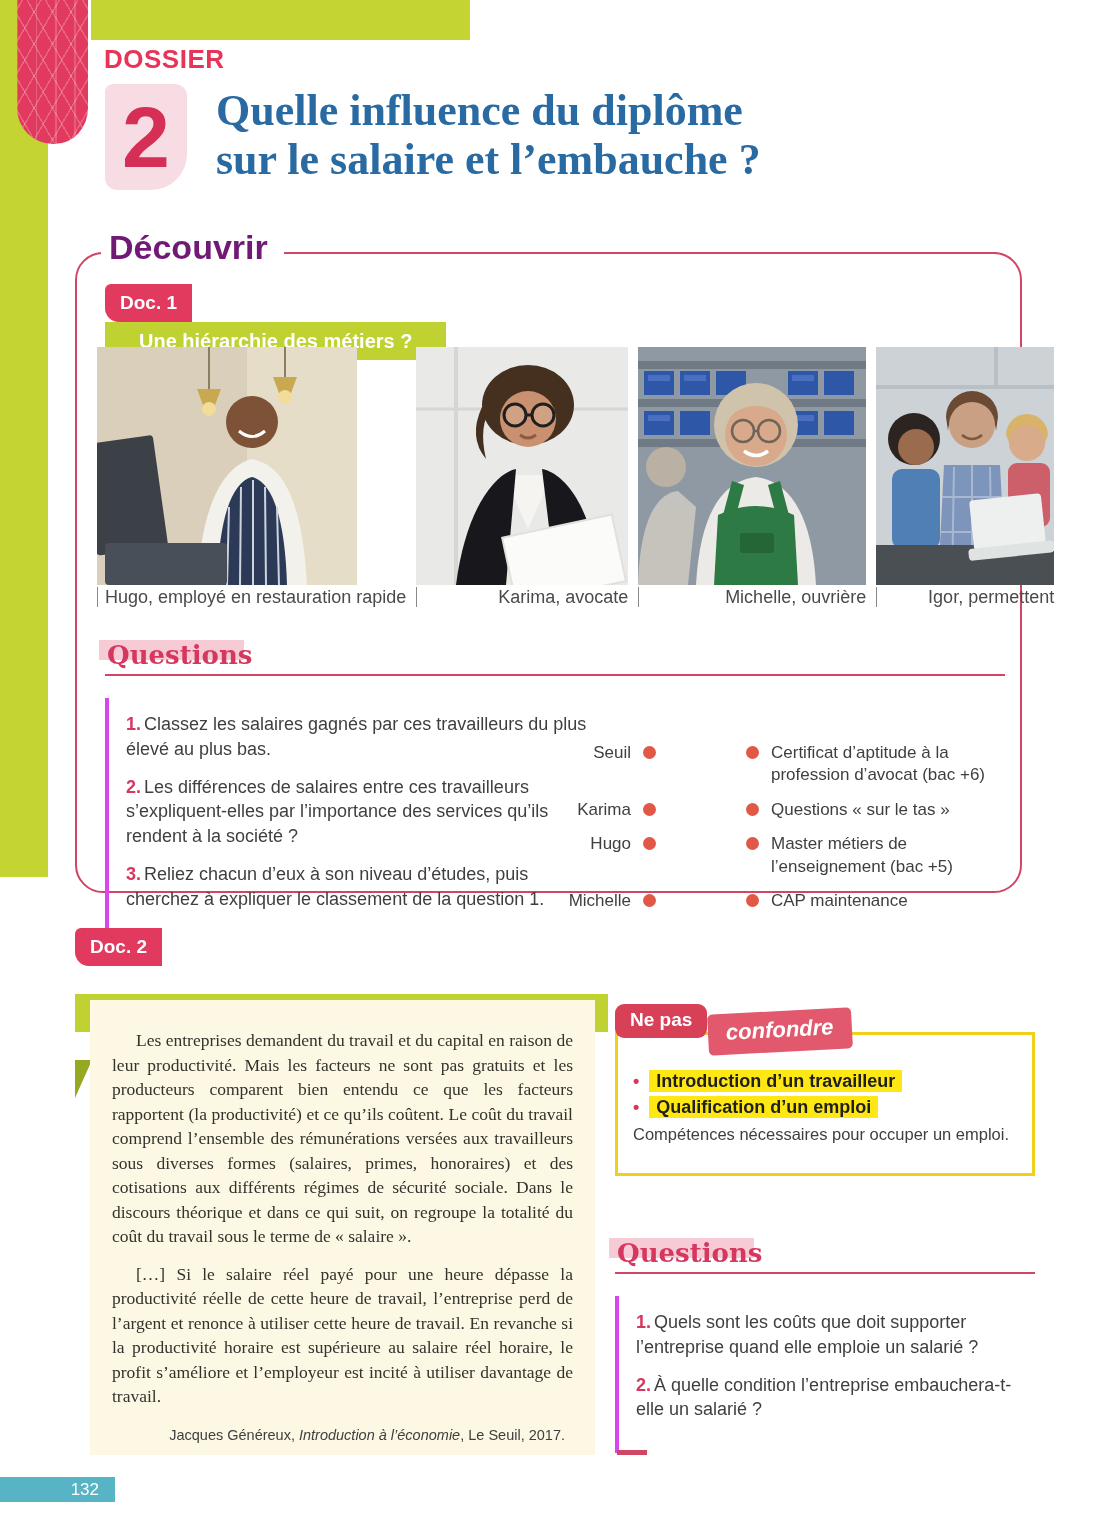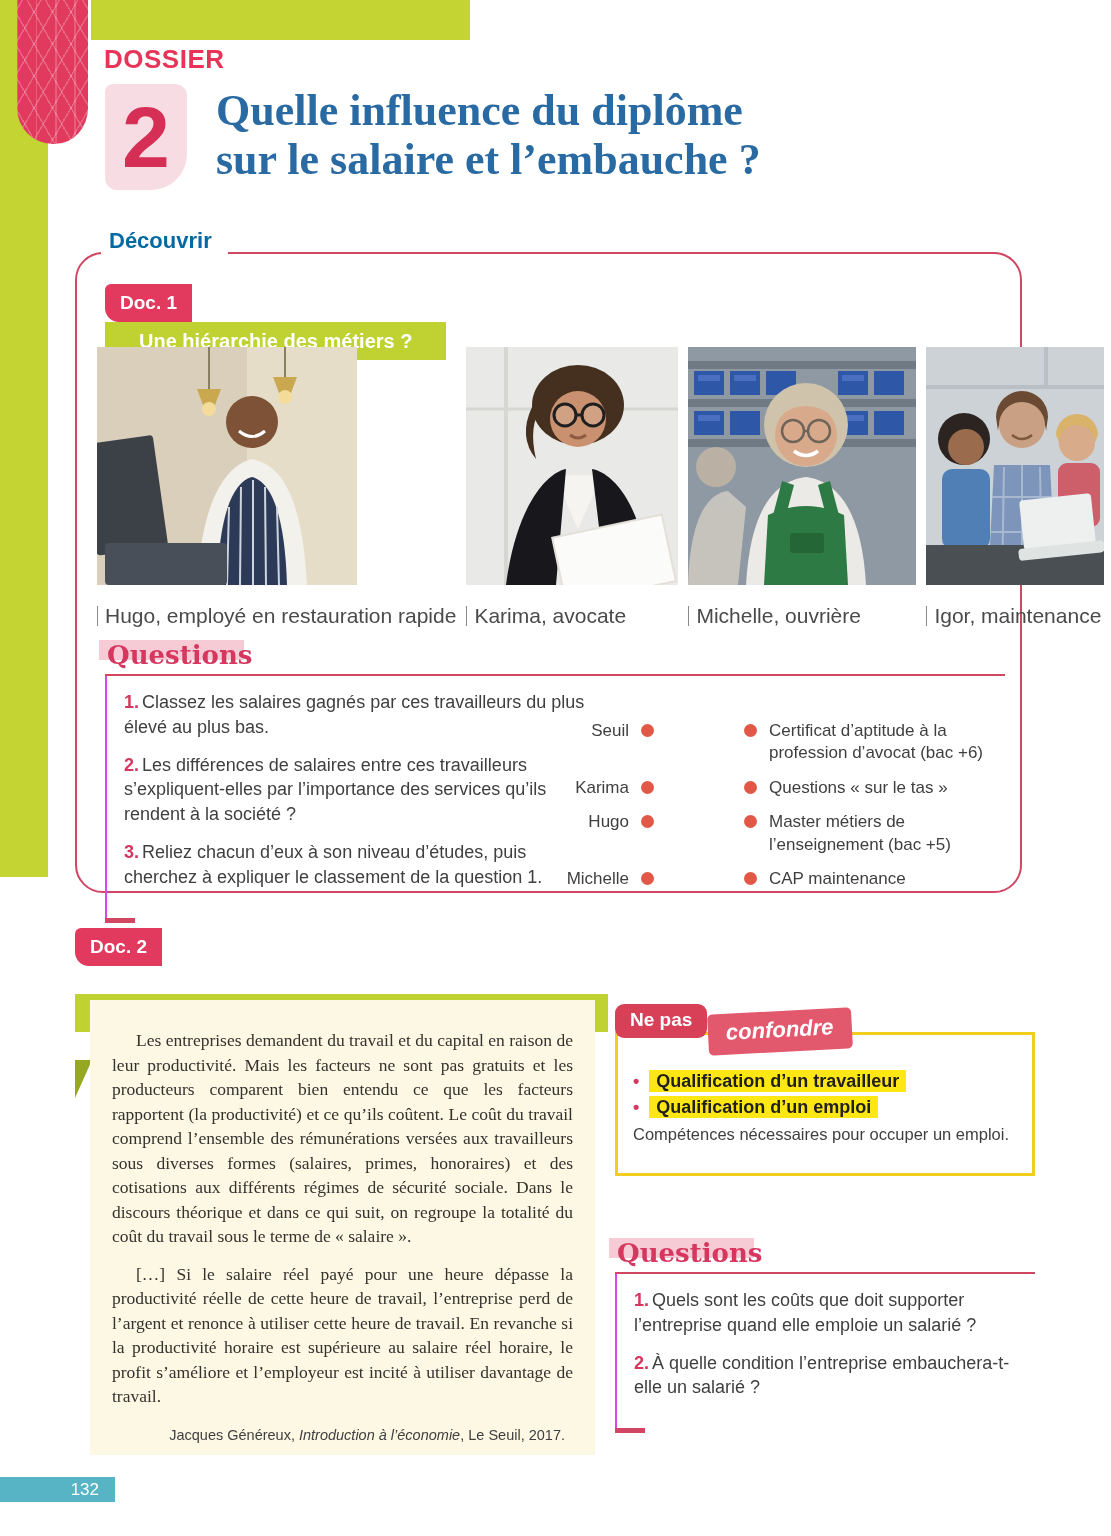"Découvrir" .frame-title { color: #0369a1 -> #701a75; font-size: 22px -> 34px }
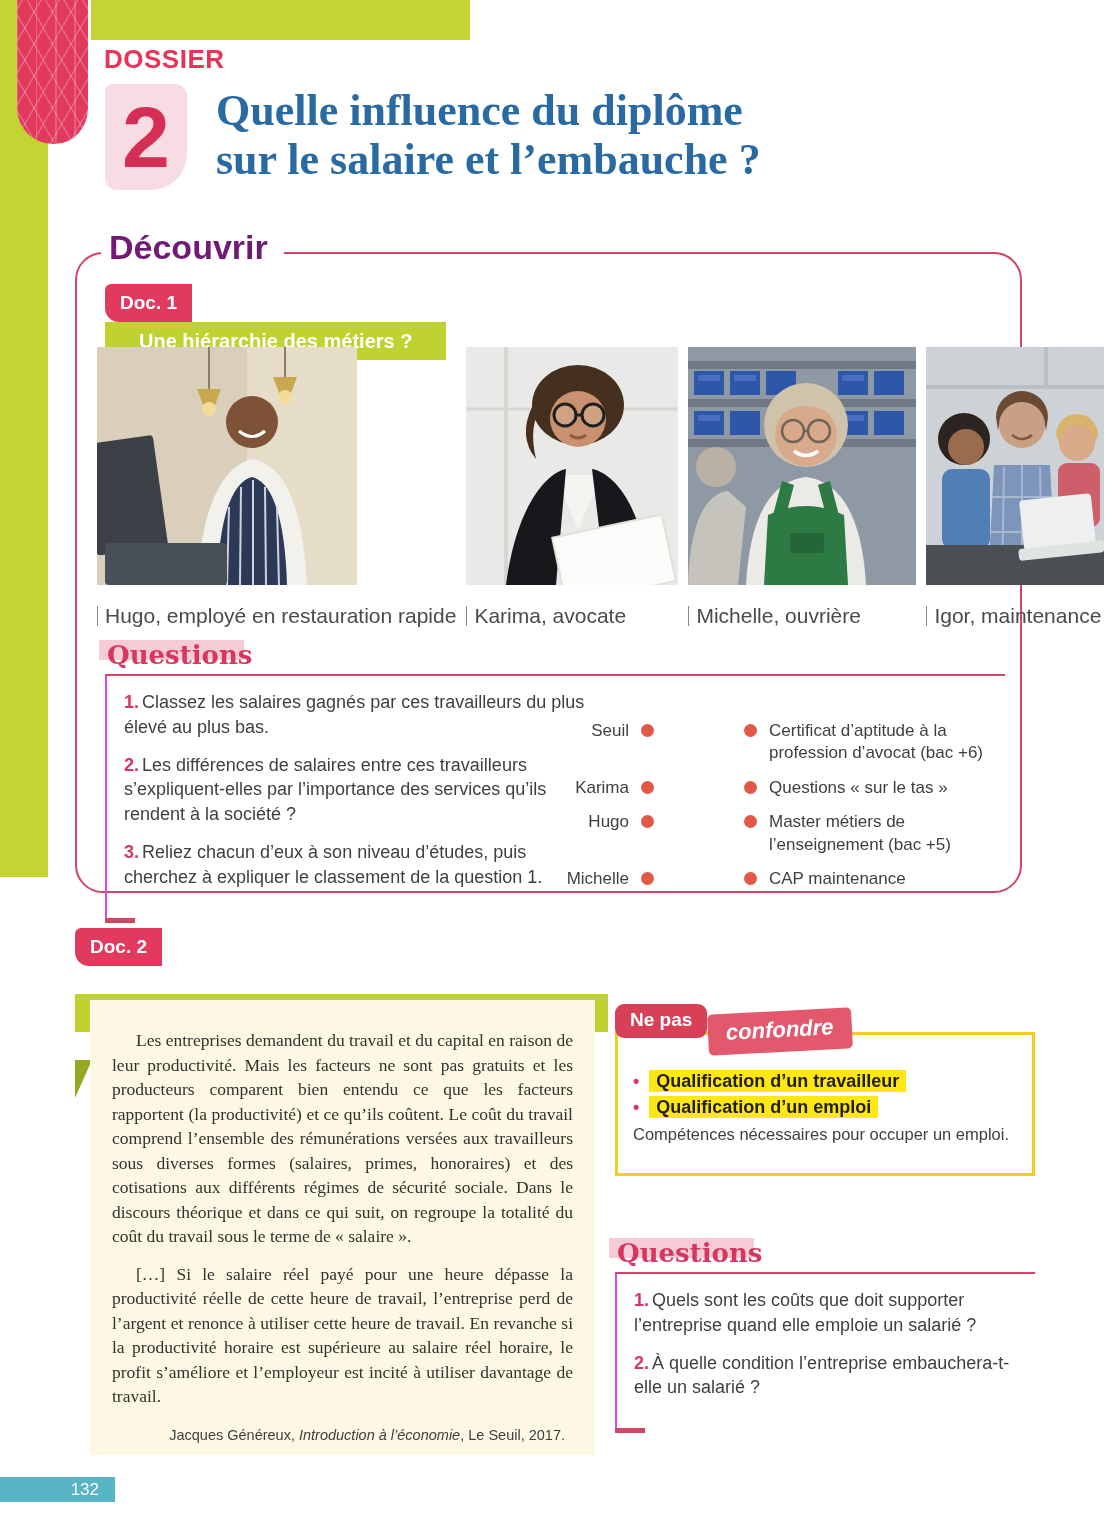"Hugo, employé en restauration rapide" .caption { font-size: 21px -> 18px; margin-top: 21px -> 2px; text-align: none -> right }
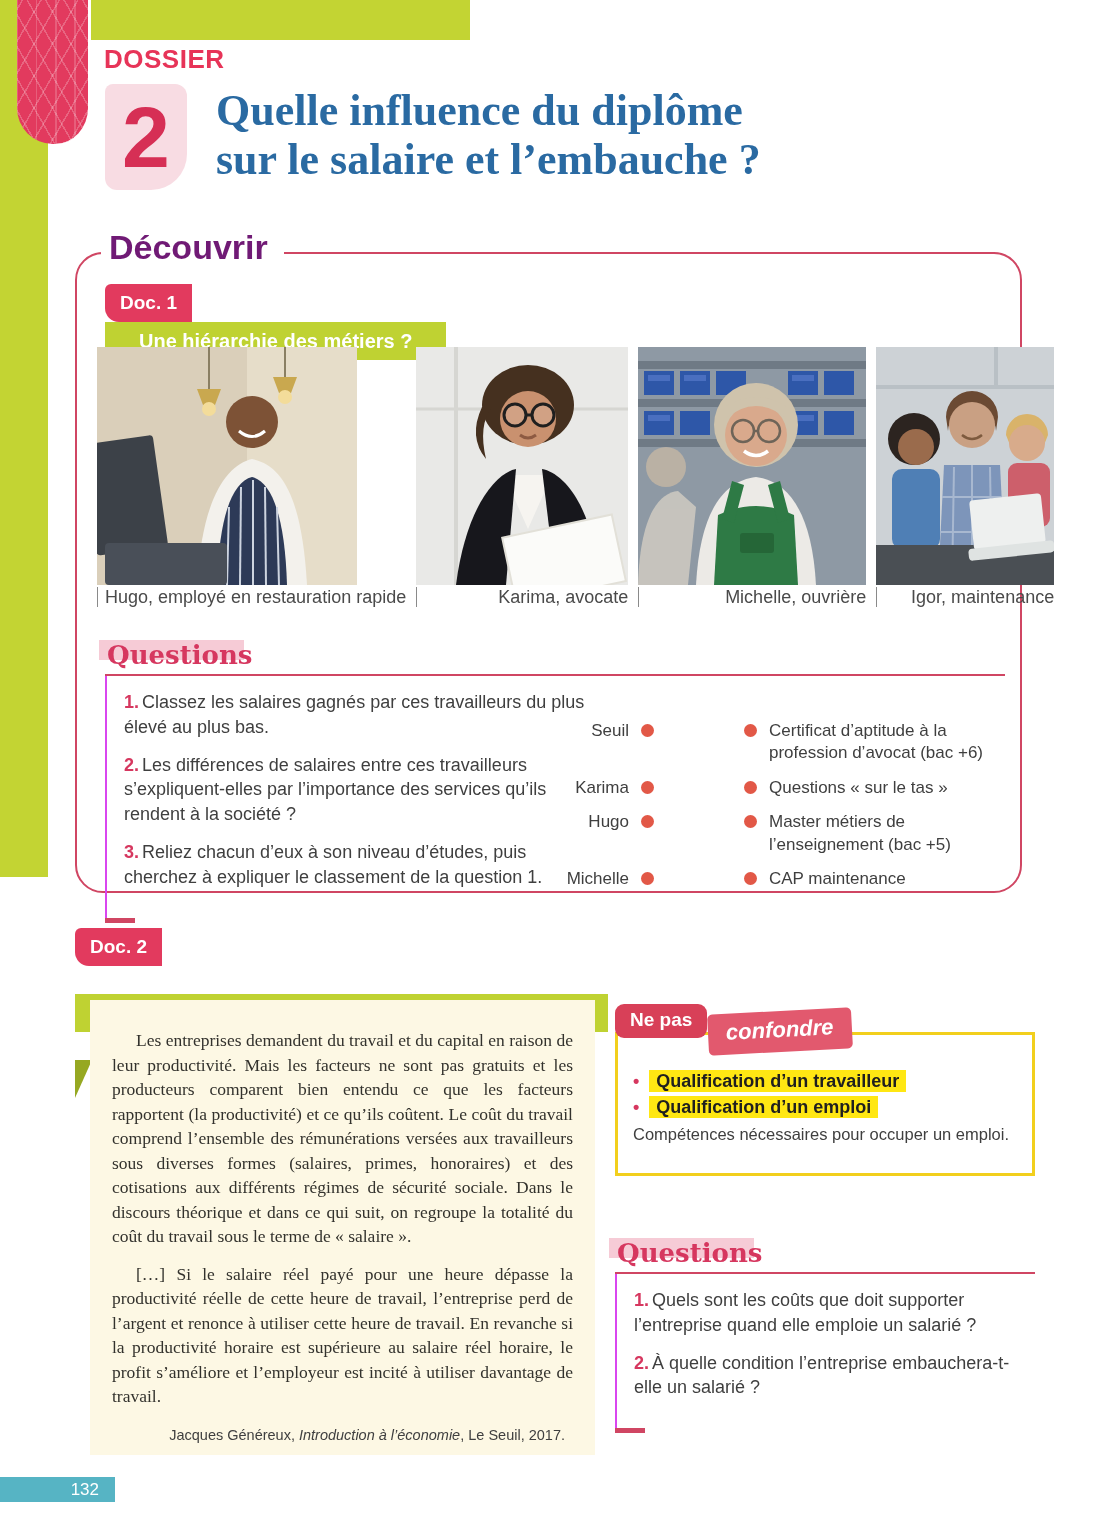"Igor, maintenance" div.caption { text: maintenance -> permettent }
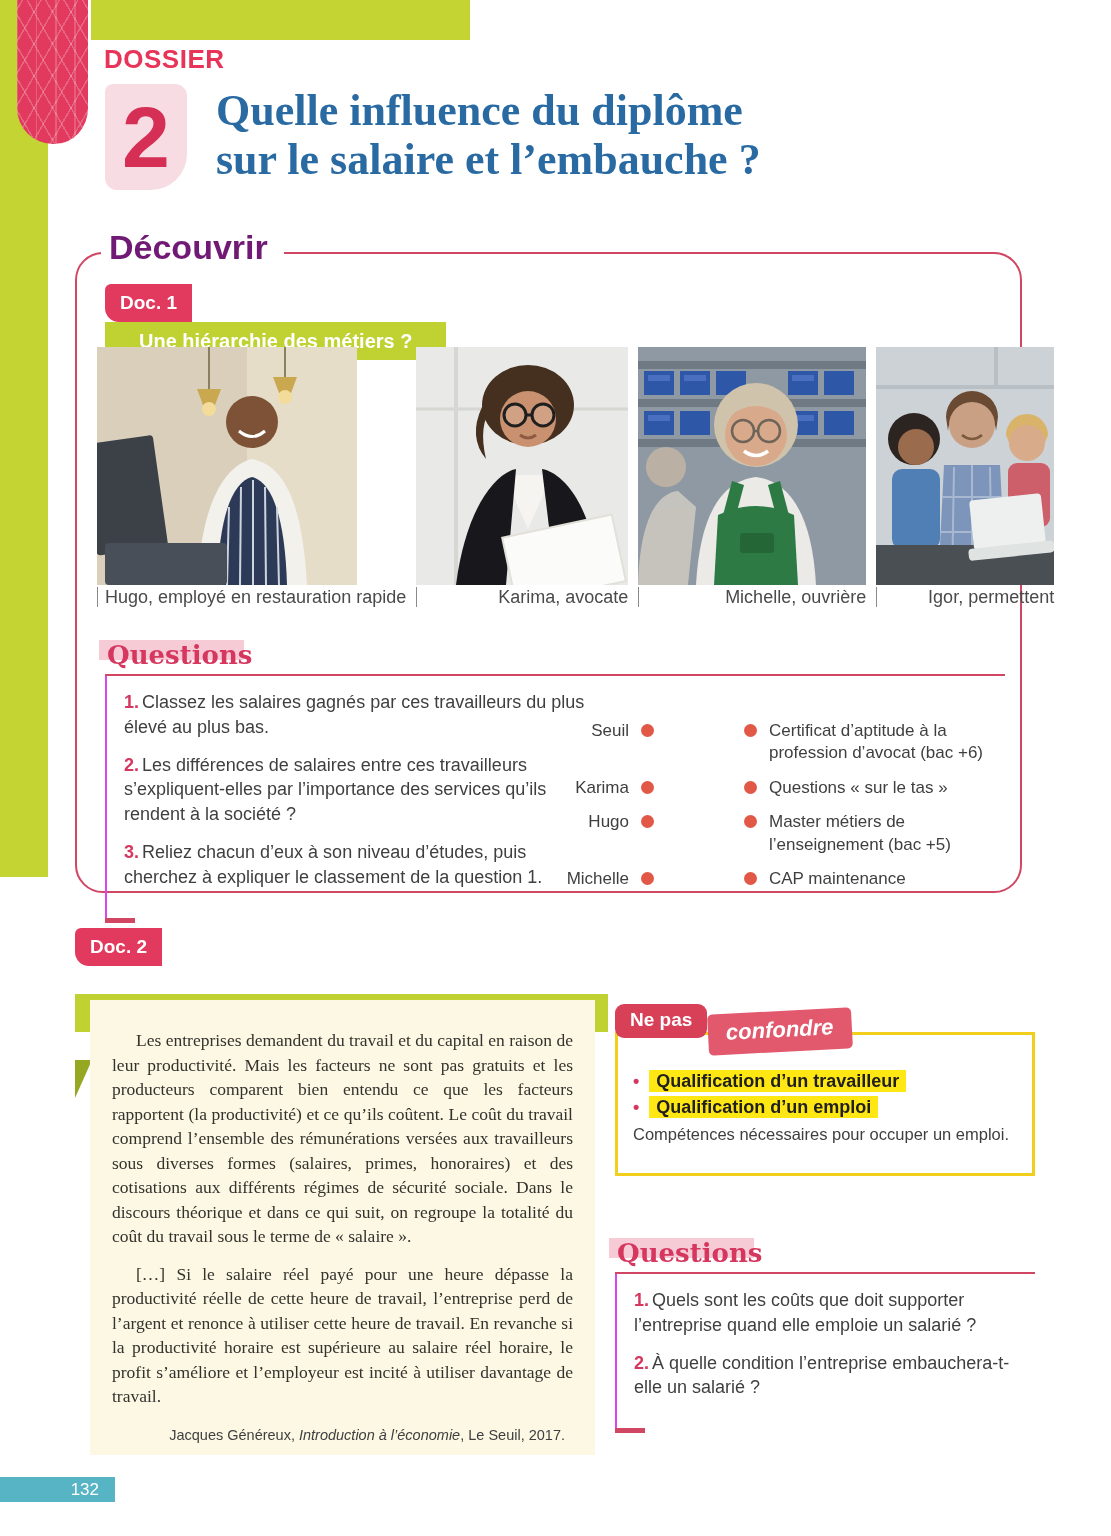"1. Classez les salaires gagnés" .q-body { border-left: 2px solid #d946ef -> 4px solid #d946ef; margin-top: none -> 22px }
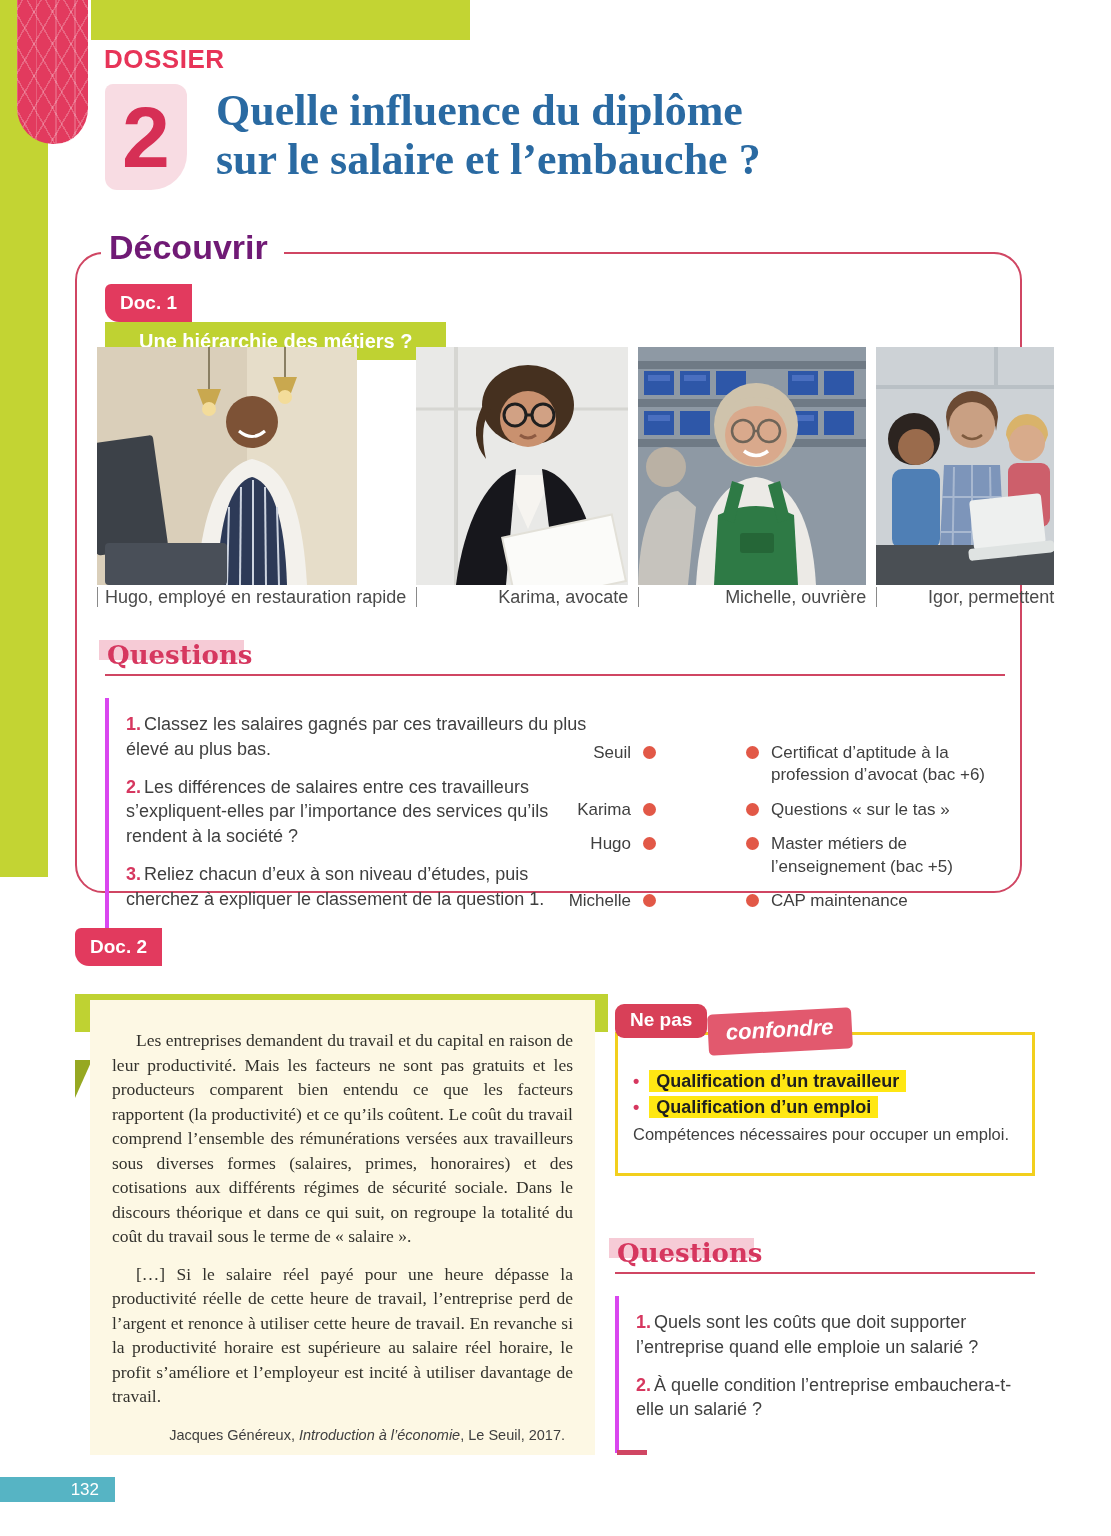"Qualification d’un travailleur" span.cf-term { text: Qualification -> Introduction }
